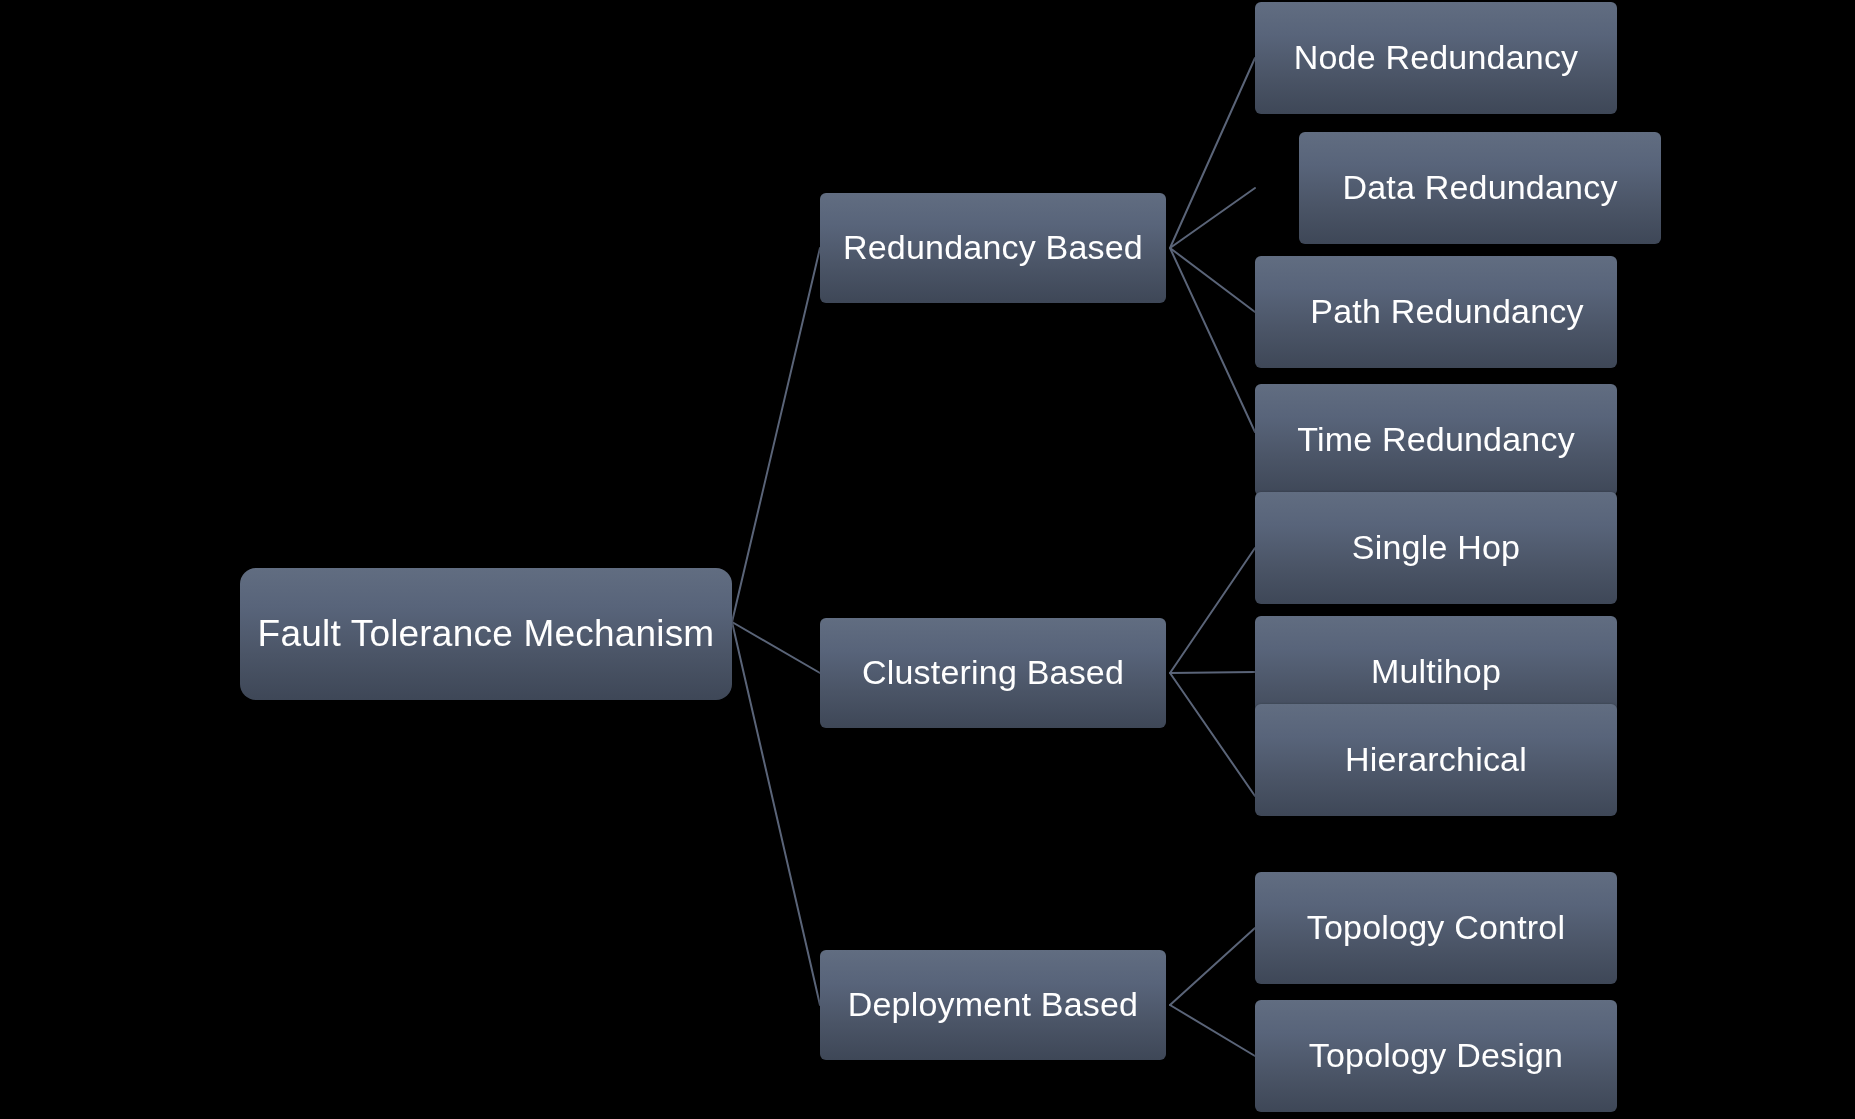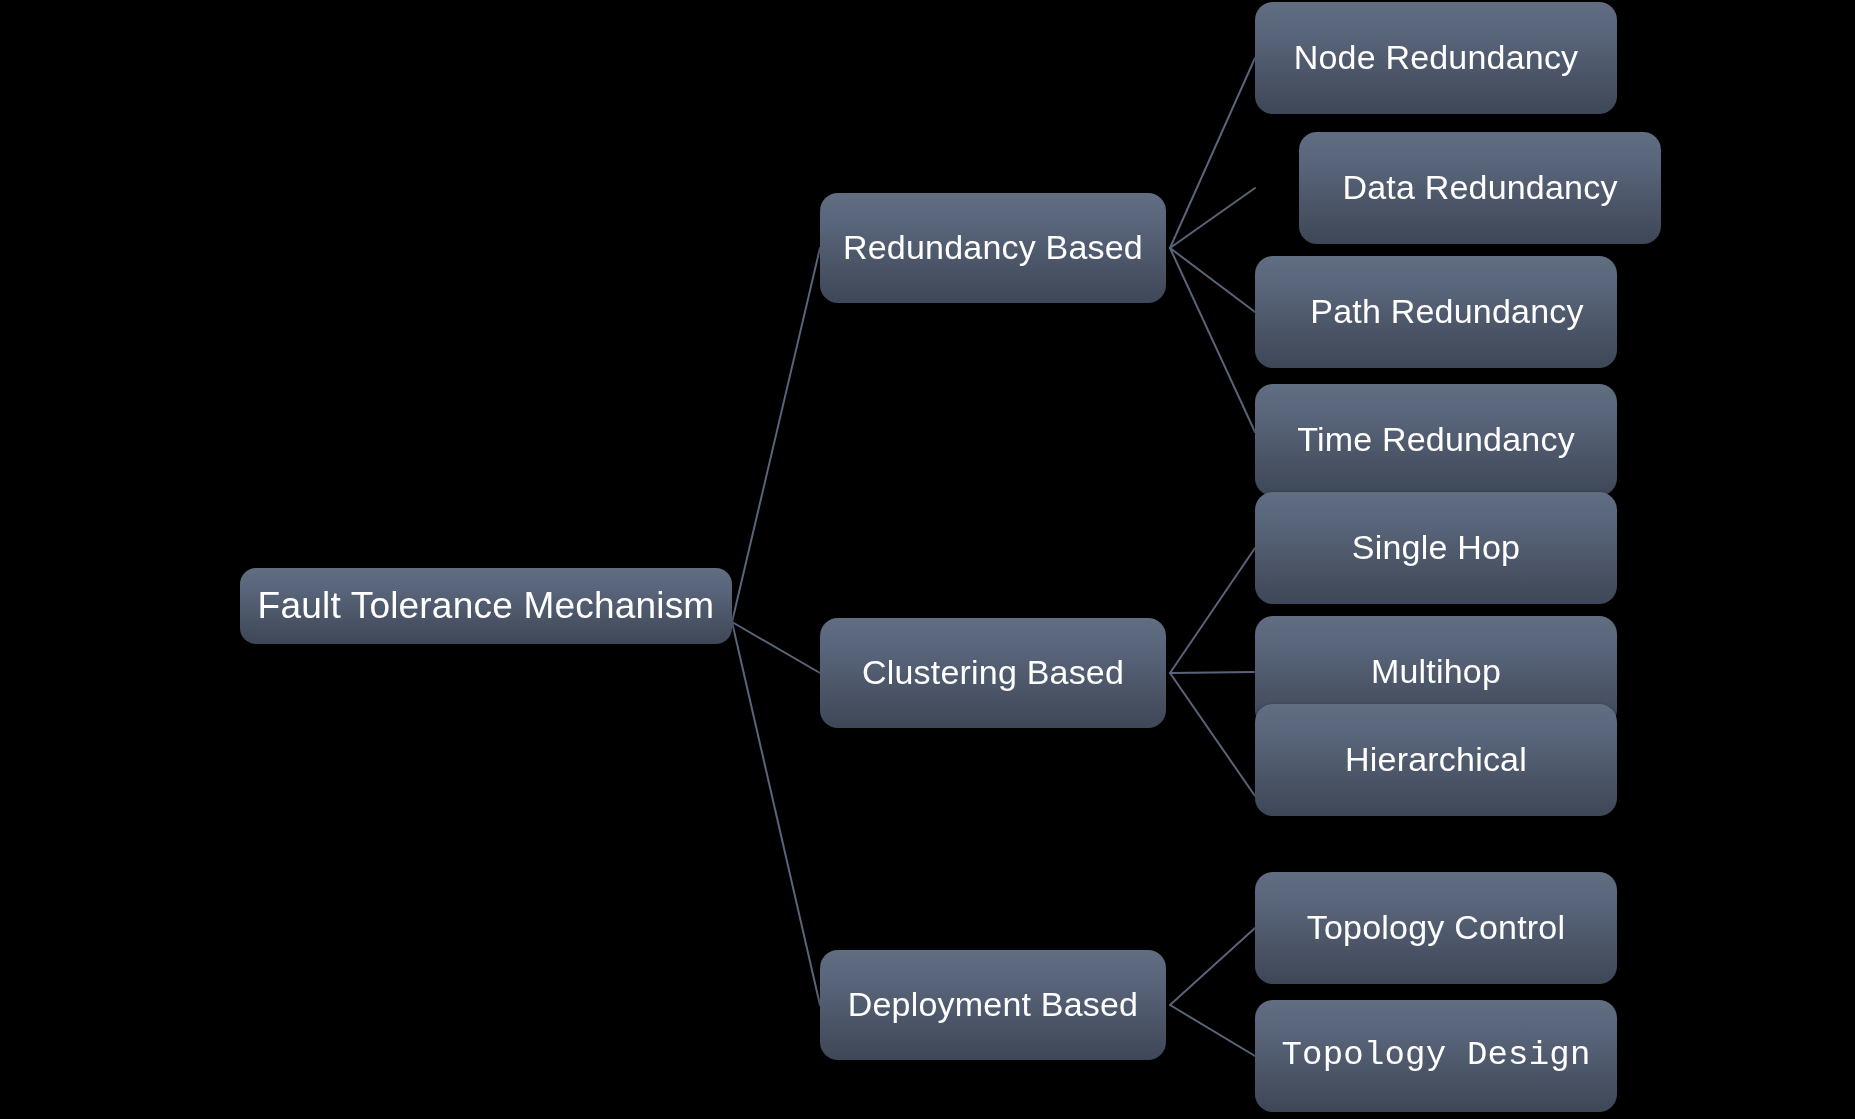"Node Redundancy" .node { border-radius: 18px -> 6px }
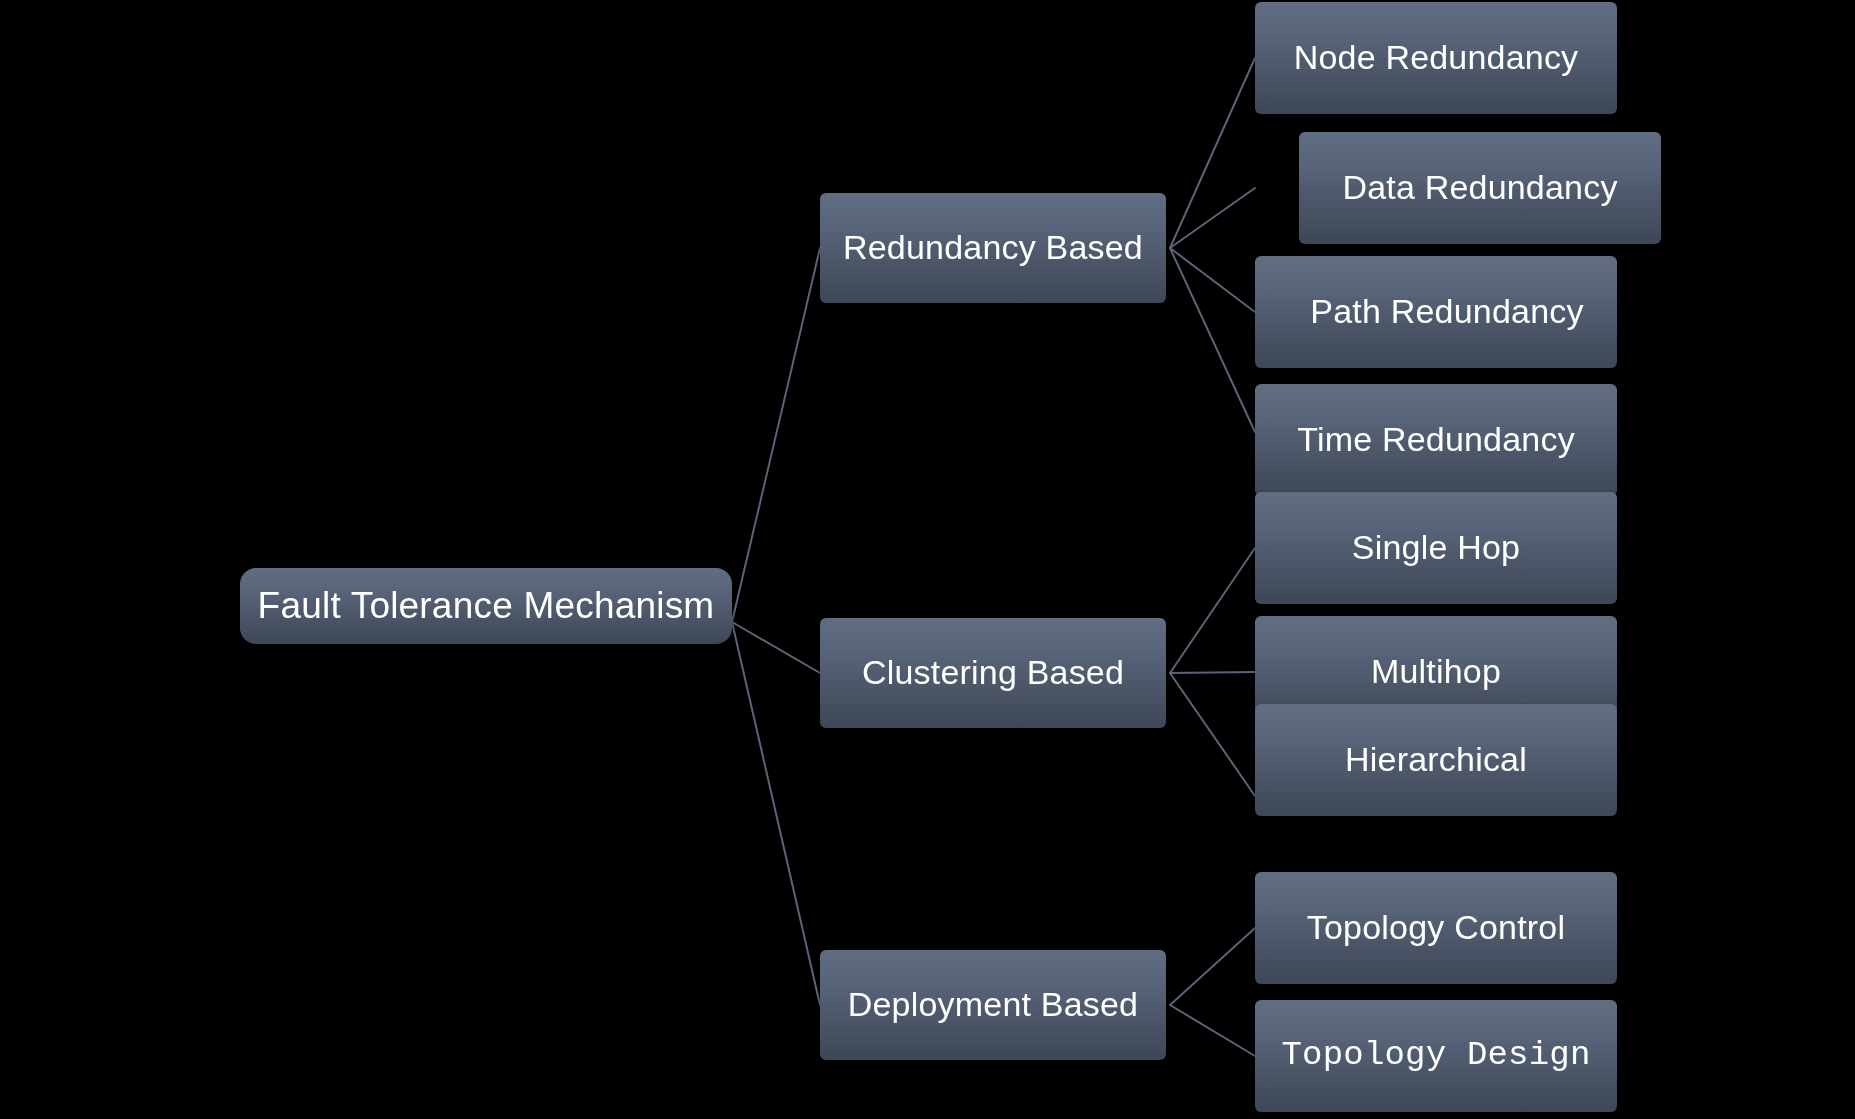"Fault Tolerance Mechanism" .node.root { height: 76px -> 132px }
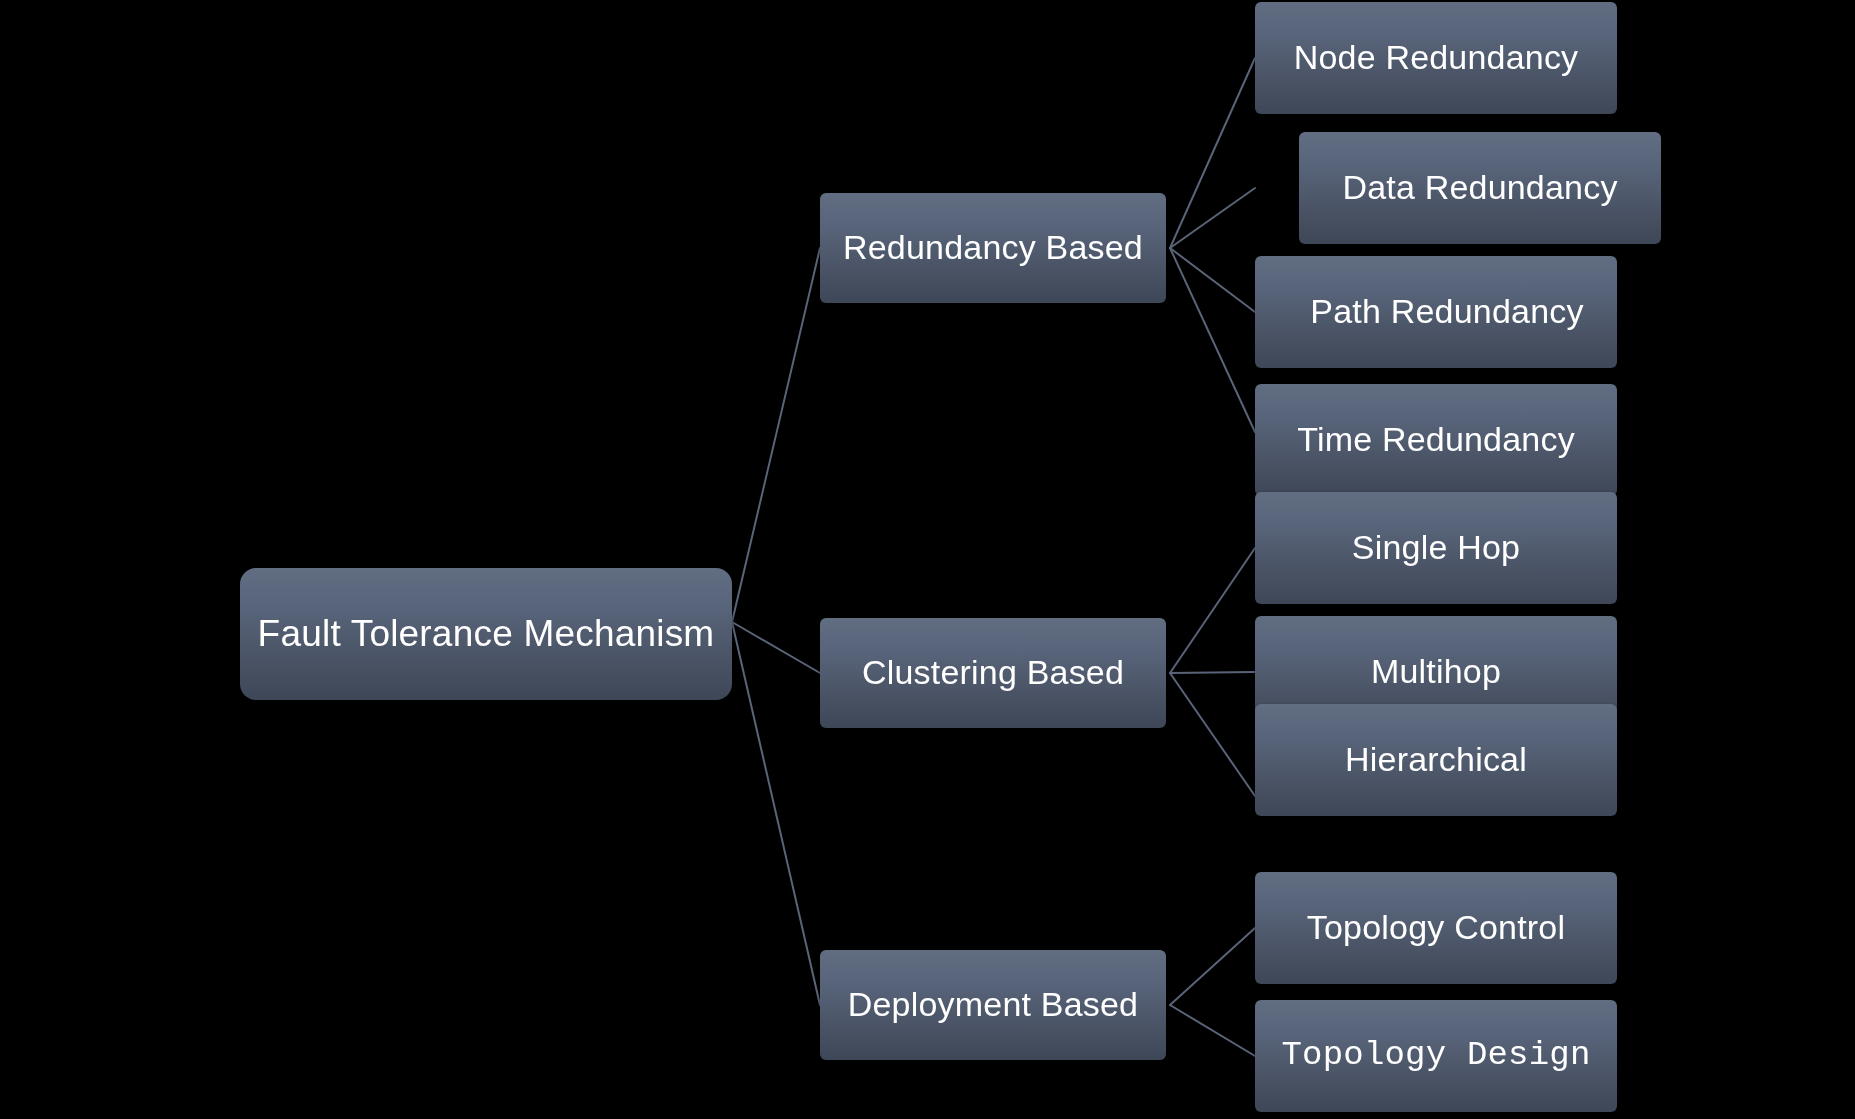"Topology Design" .node.leaf-8 { font-family: Liberation Mono, monospace -> none }
